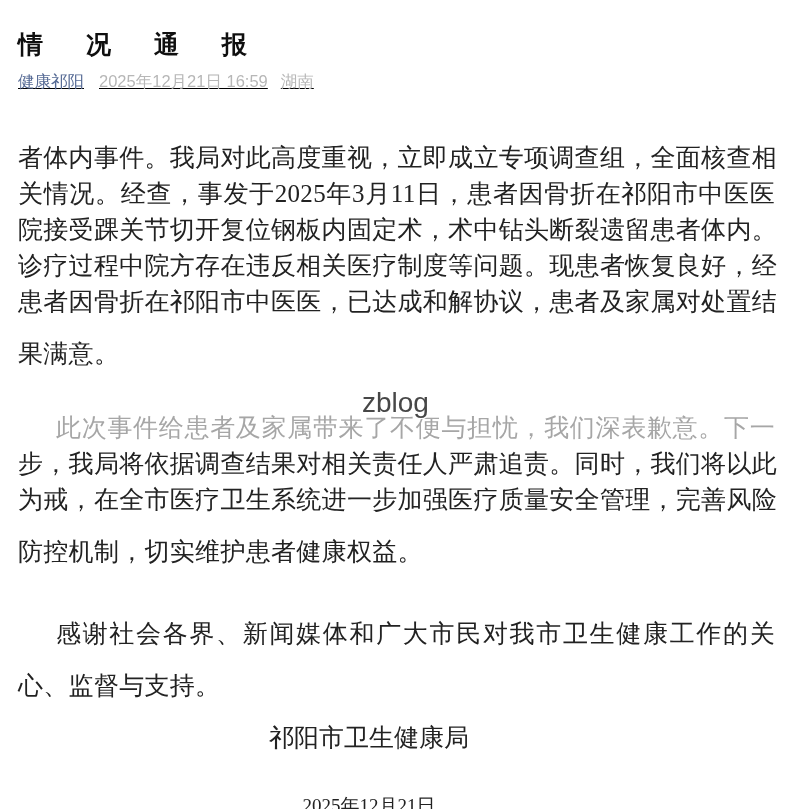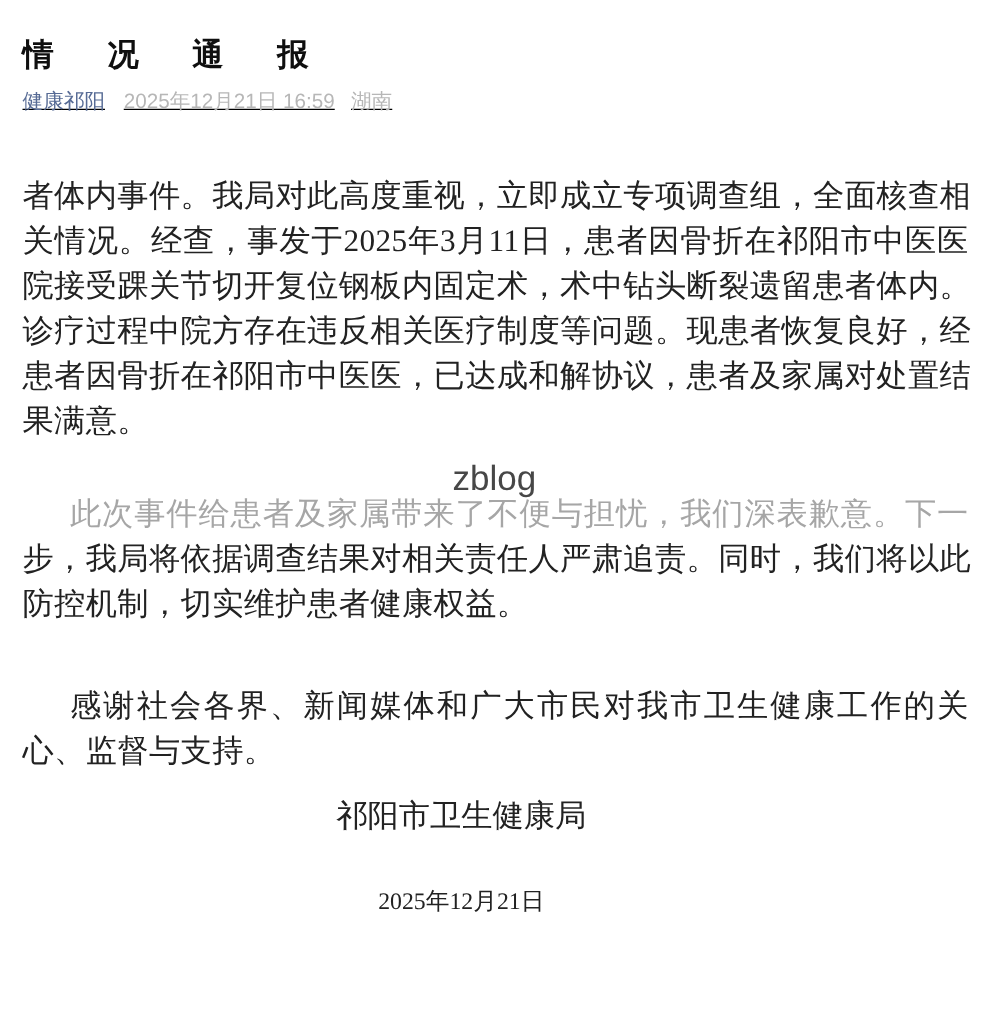"果满意。" .line.end { margin-top: none -> 16px }
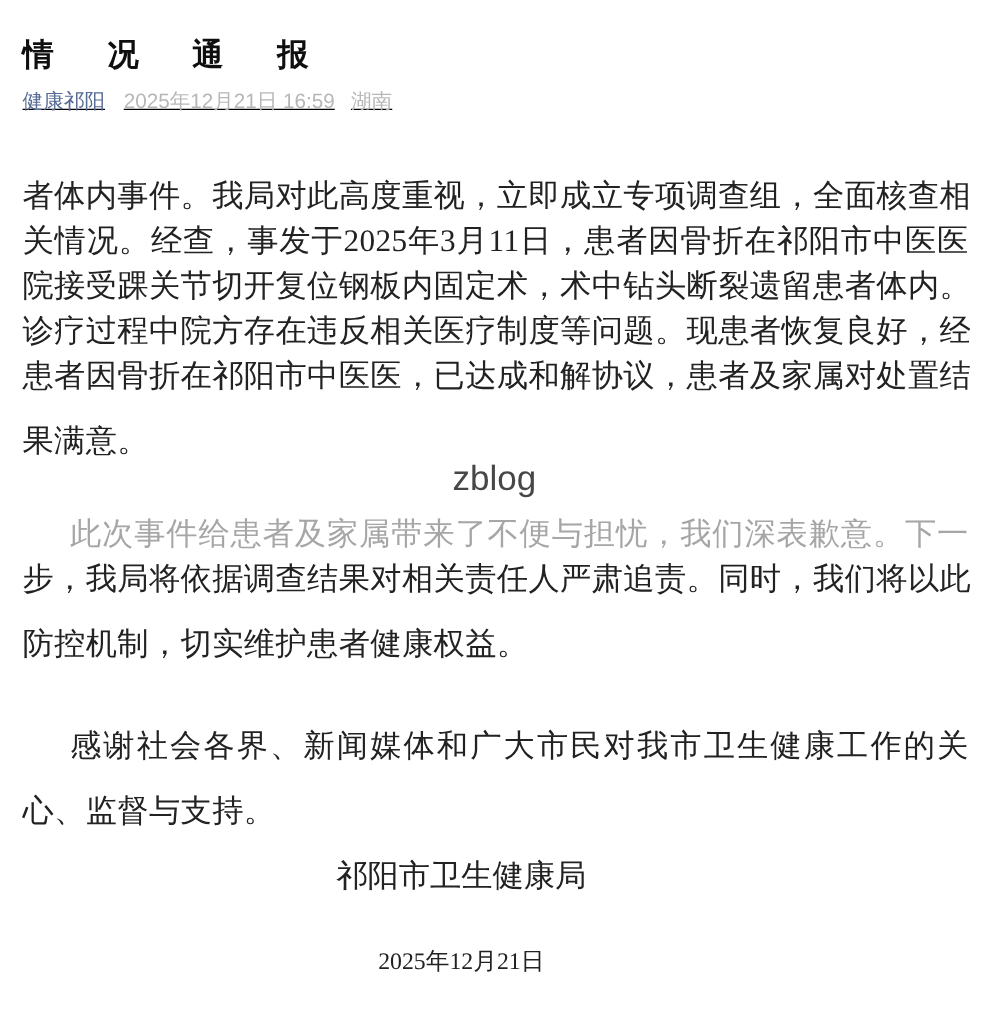"zblog" .watermark { top: 368px -> 388px }
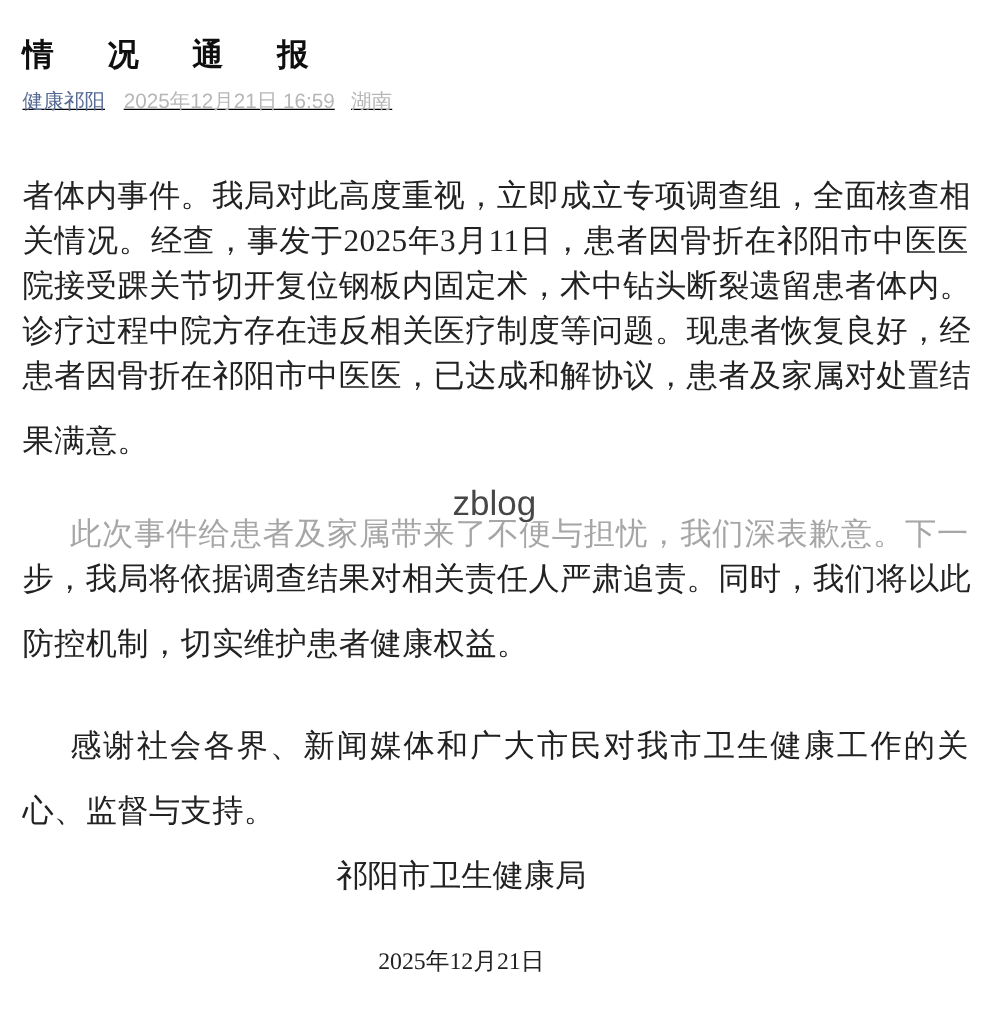"为戒，在全市医疗卫生系统进一步加强医疗质量安全管理，完善风险" div.line { html: none -> <div>为戒，在全市医疗卫生系统进一步加强医疗质量安全管理，完善风险</div> }
